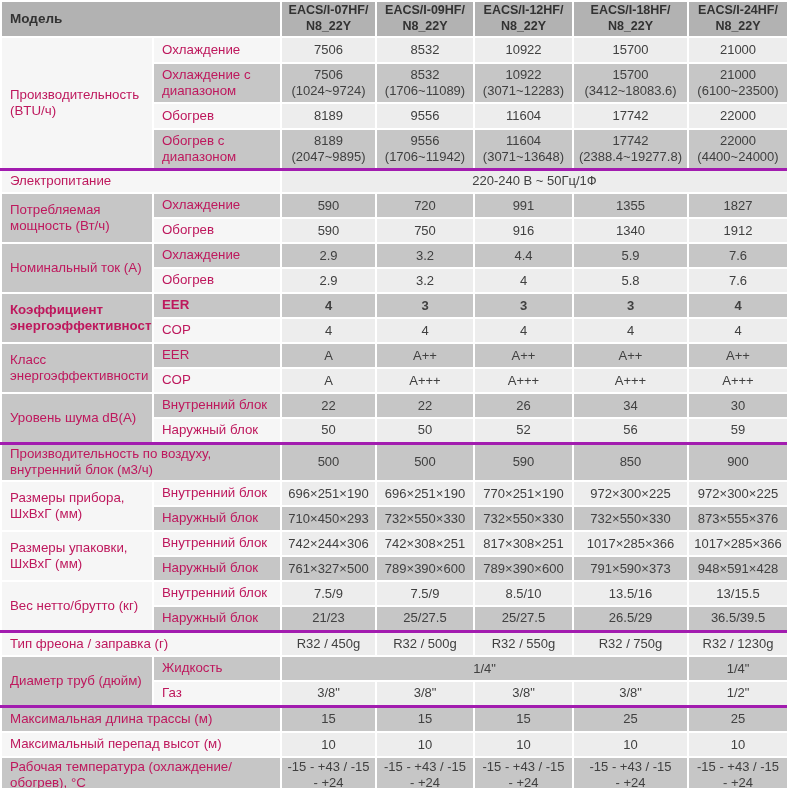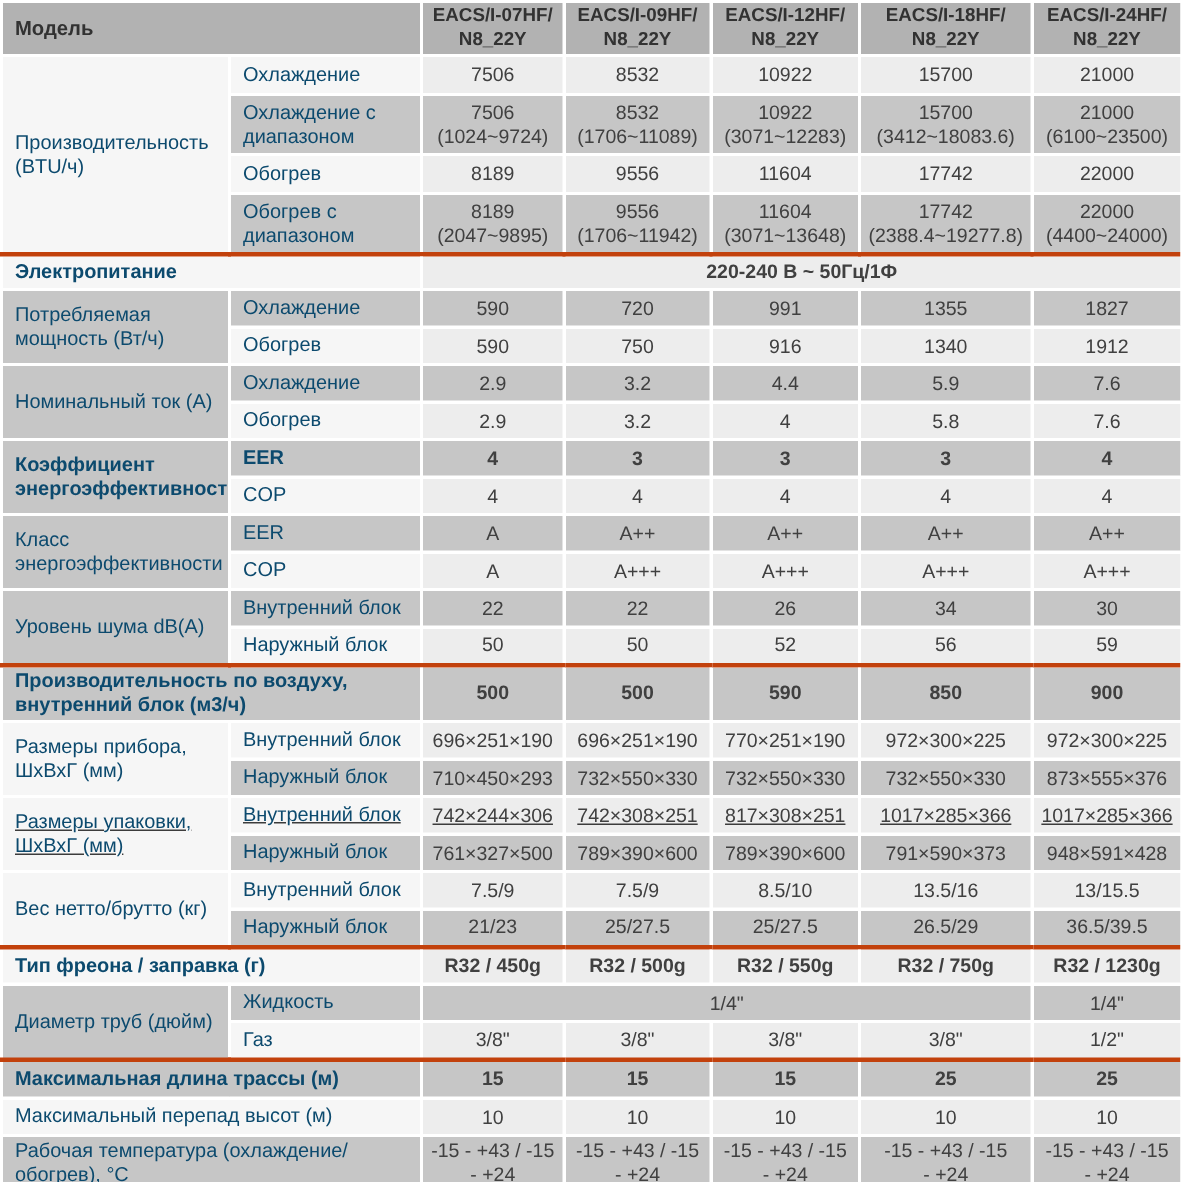"Охлаждение" td.lab { color: #0c4a6e -> #be185d }
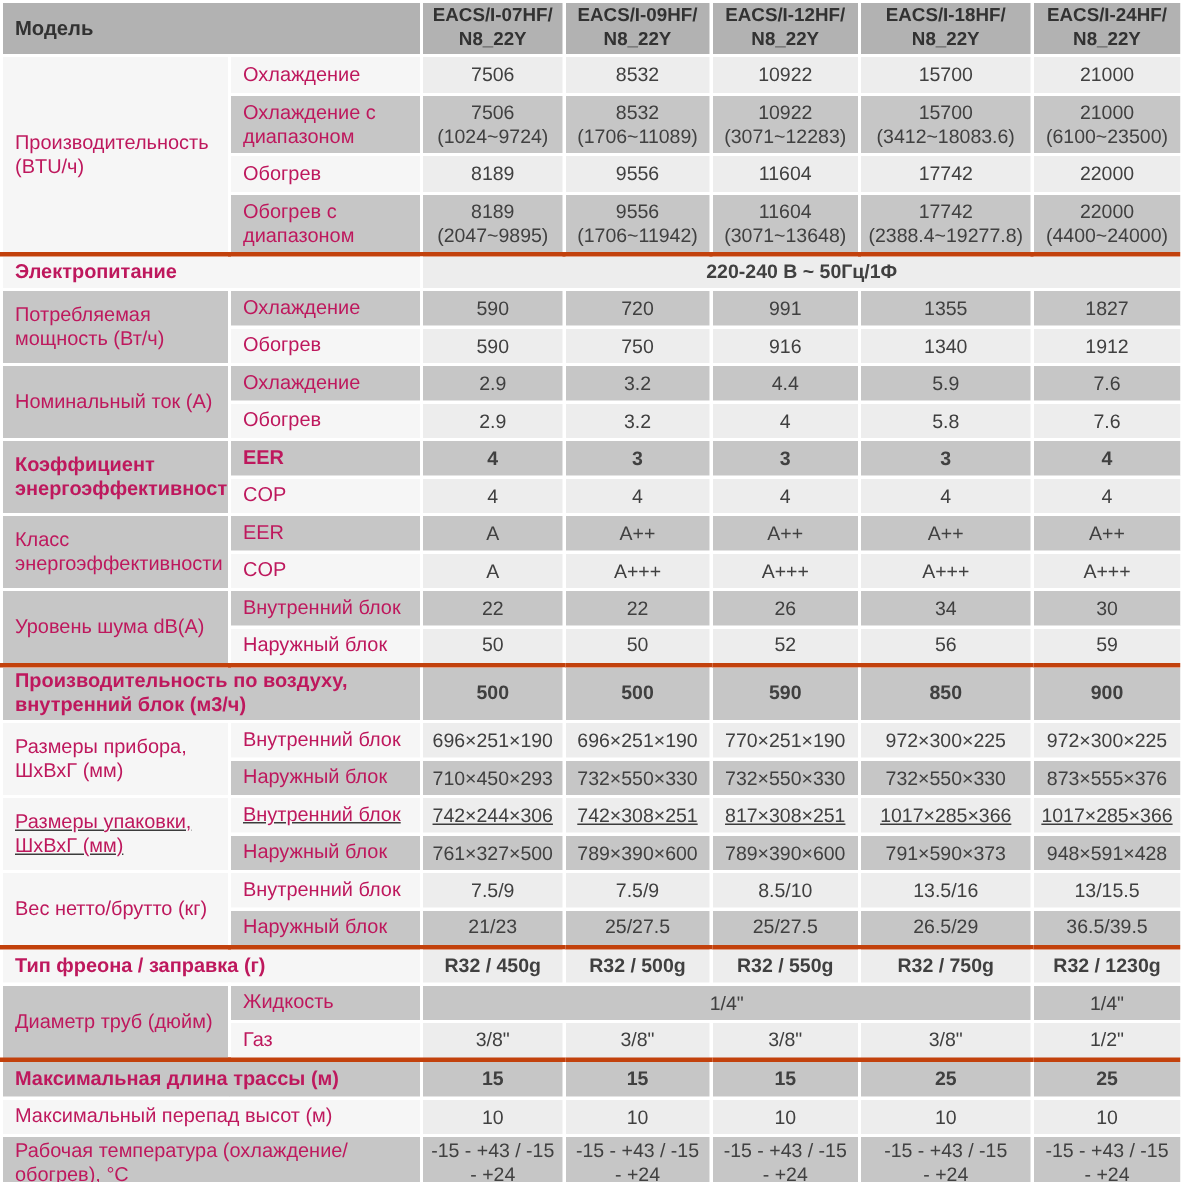"Электропитание" tr.sep-line td { border-top: 3px solid #c2410c -> 3px solid #a21caf; font-weight: bold -> none }
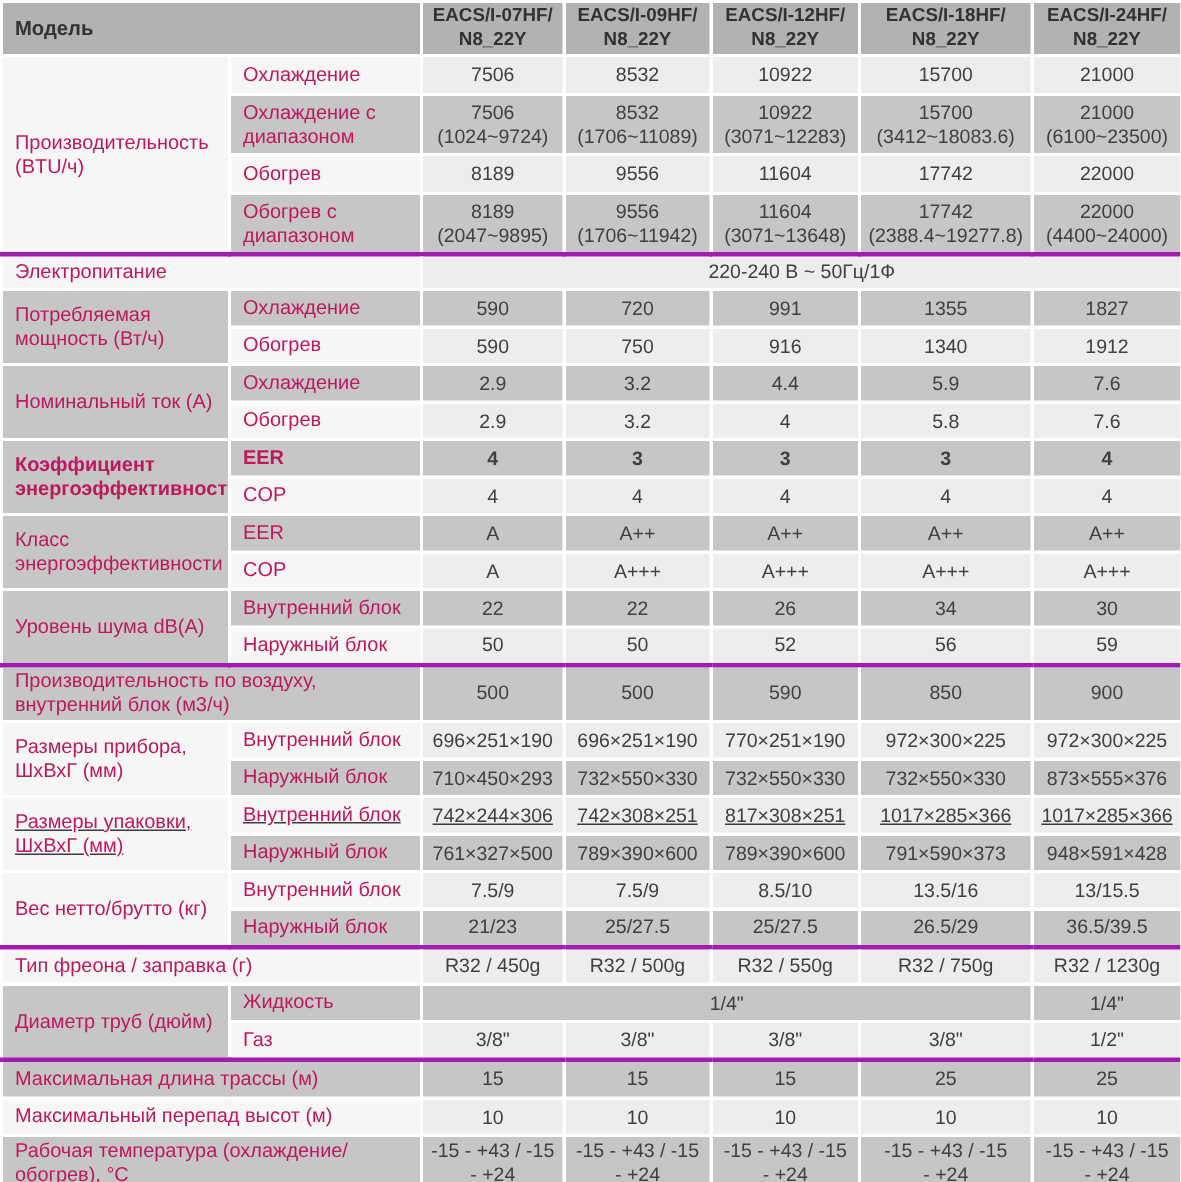"Размеры упаковки, ШхВхГ (мм)" tr.light { text-decoration: underline -> none }
